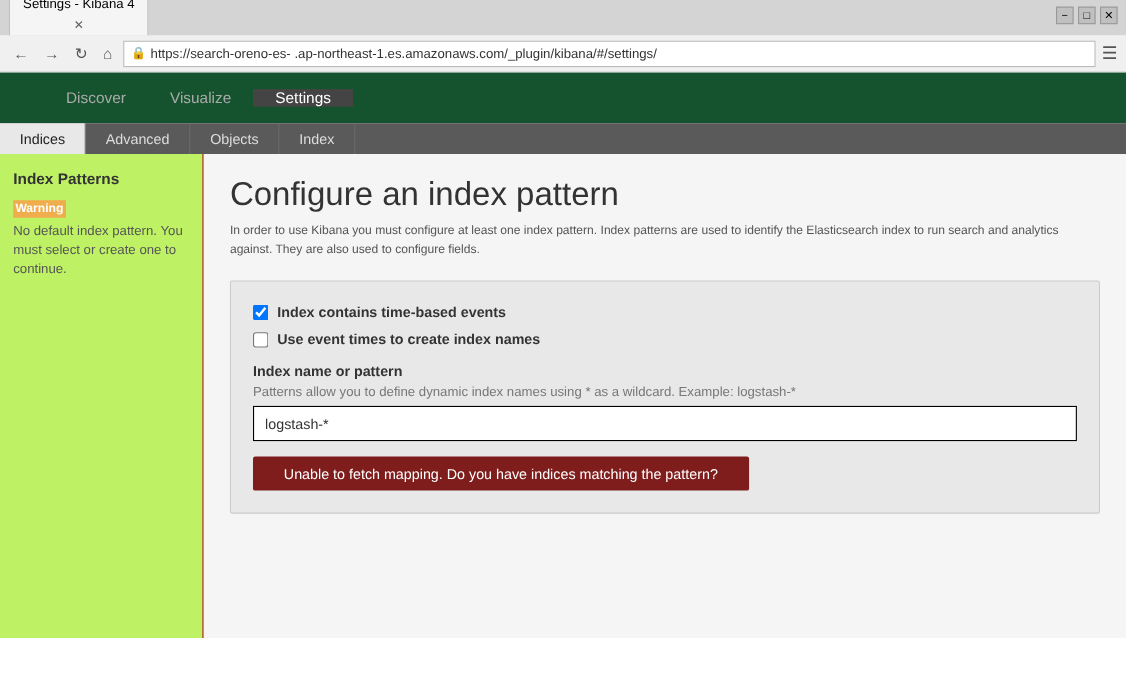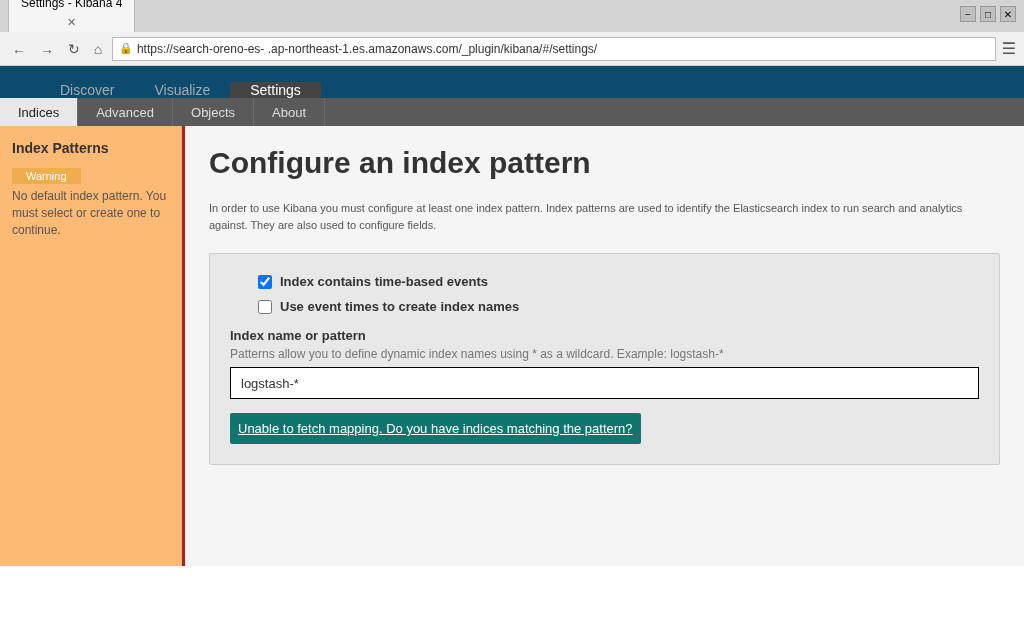"Discover" .main-nav { align-items: flex-end -> center; background: #0c4a6e -> #14532d; height: 32px -> 46px }
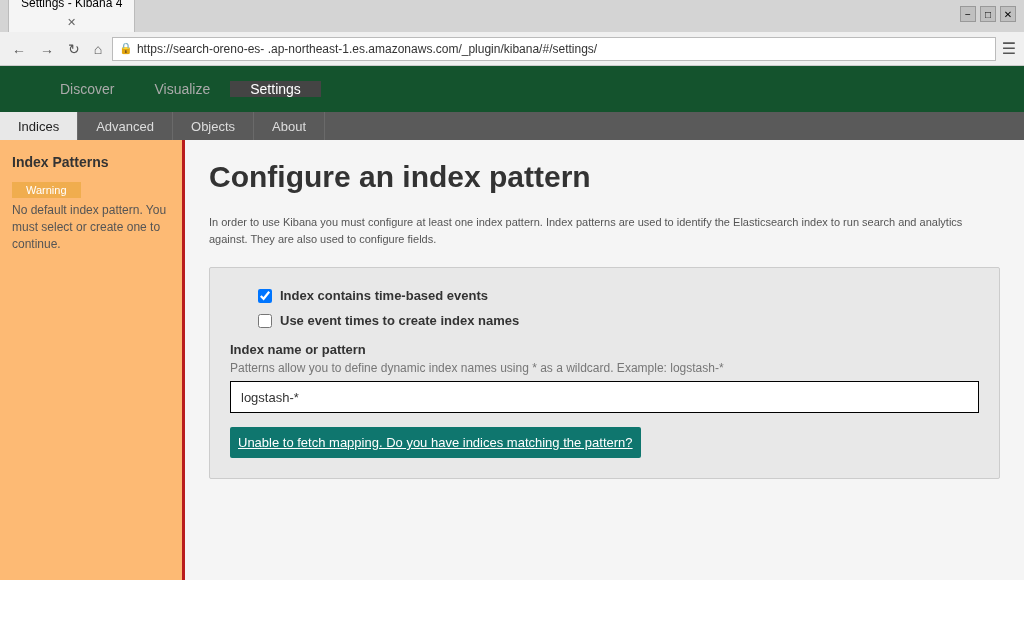"About" span { text: About -> Index }
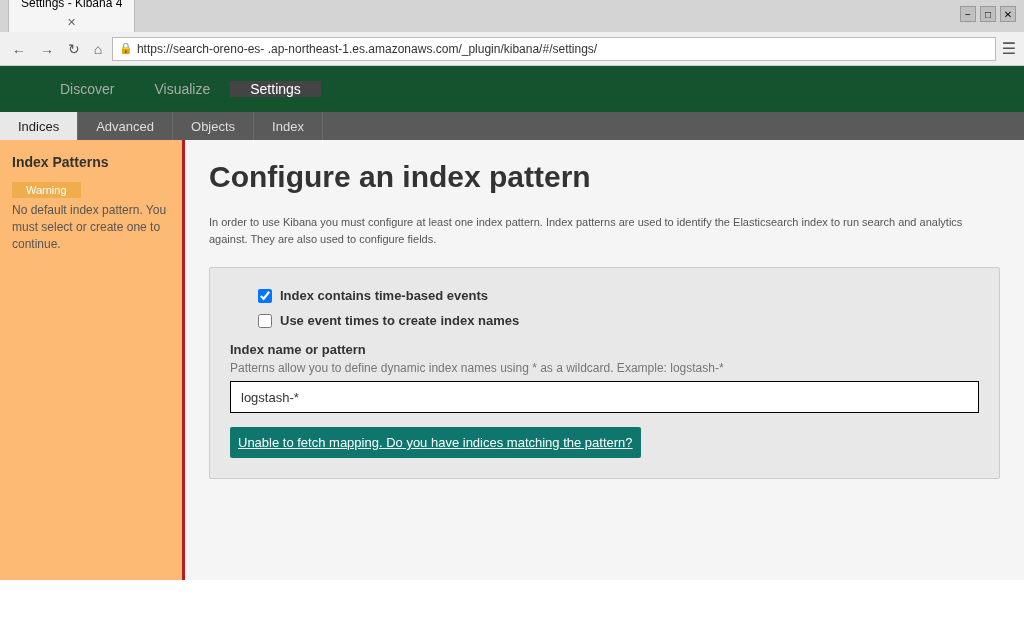"Index Patterns" .sidebar { background: #fdba74 -> #bef264; border-right: 3px solid #b91c1c -> 1px solid #b91c1c }
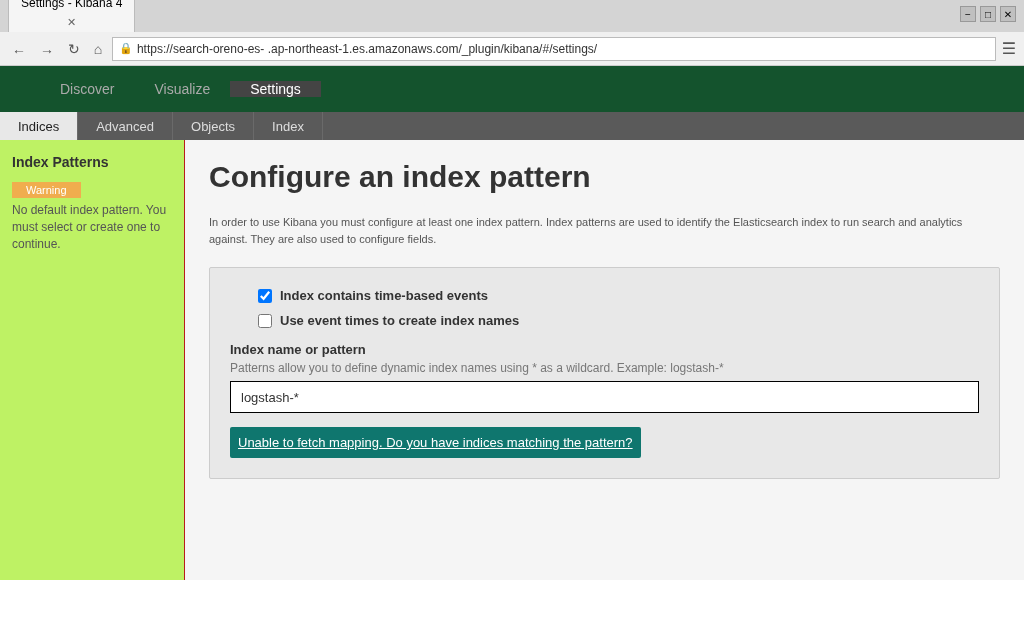"Warning" .warning-box { font-weight: normal -> bold; padding: 2px 14px -> 2px 2px }
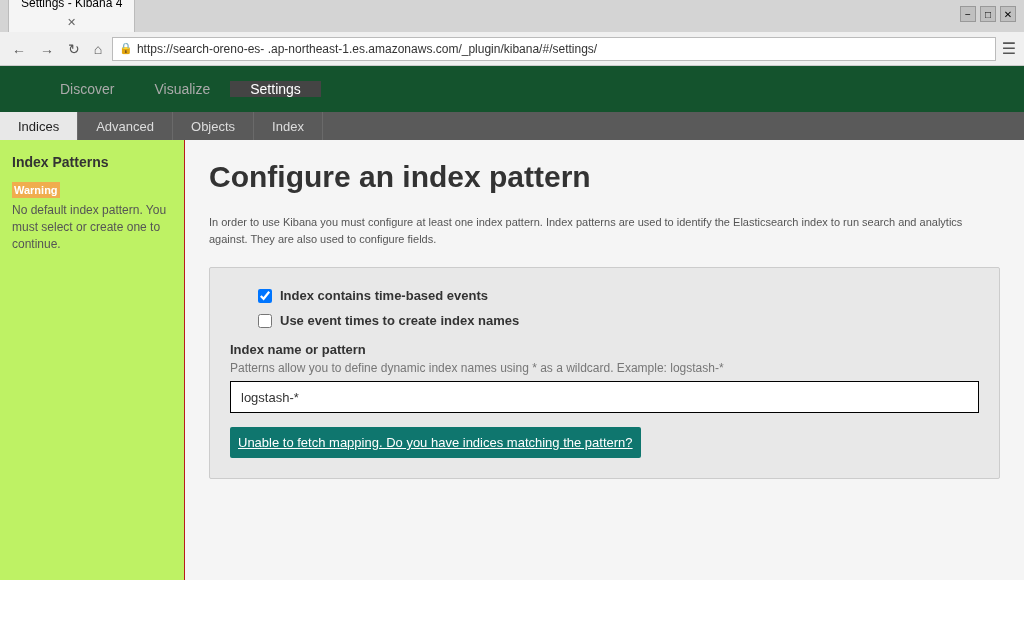"Configure an index pattern" .page-title { font-weight: 700 -> 400; margin-bottom: 20px -> 8px }
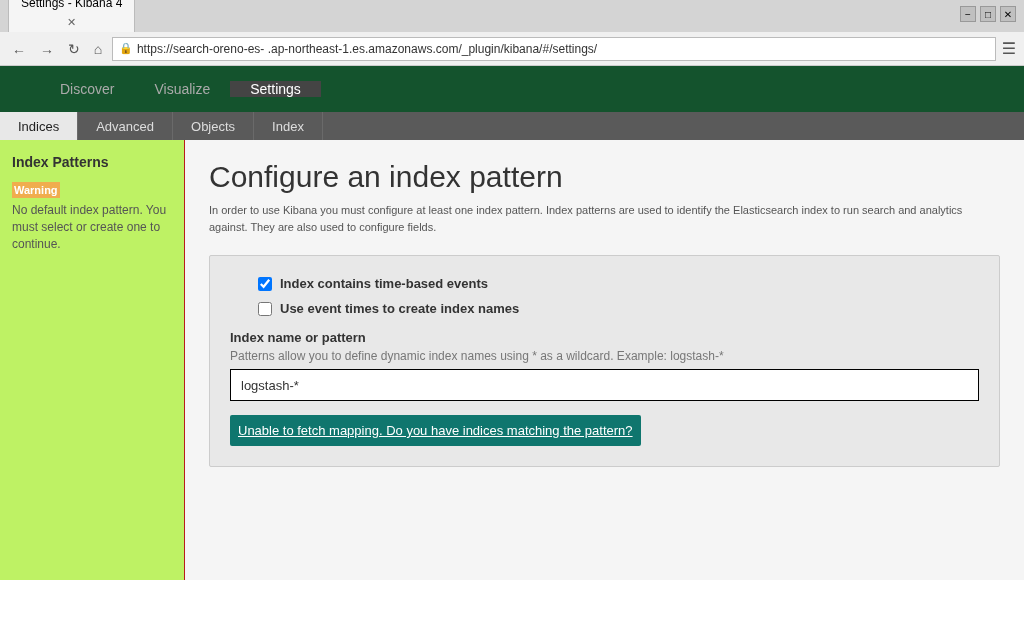"Index contains time-based events" .checkbox-row { margin-left: 28px -> none }
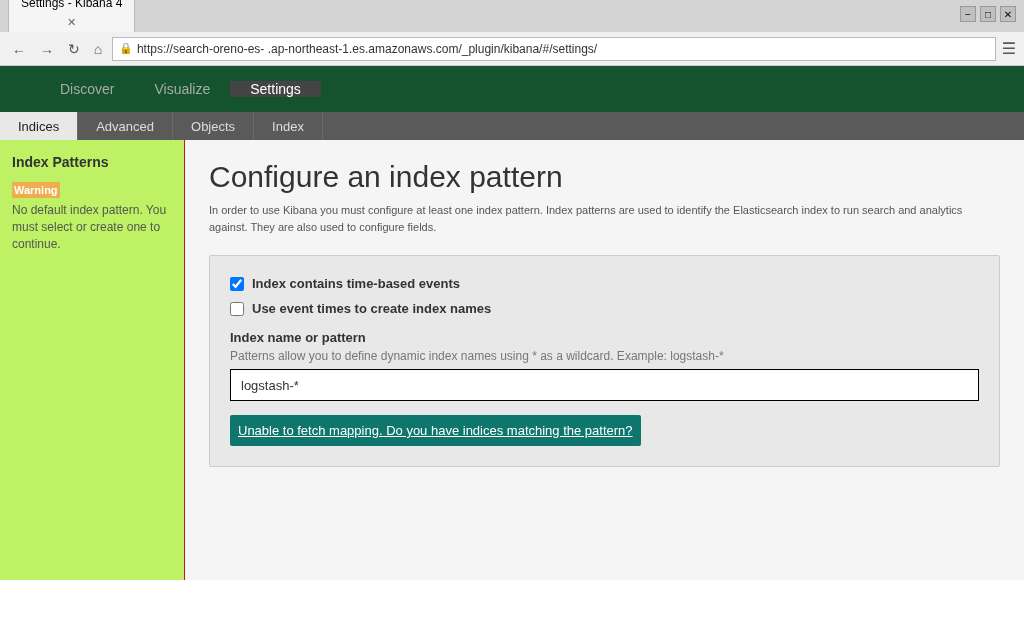"Unable to fetch mapping. Do" .fetch-btn { background: #0f766e -> #7f1d1d; padding: 8px 8px -> 8px 28px; text-decoration: underline -> none }
